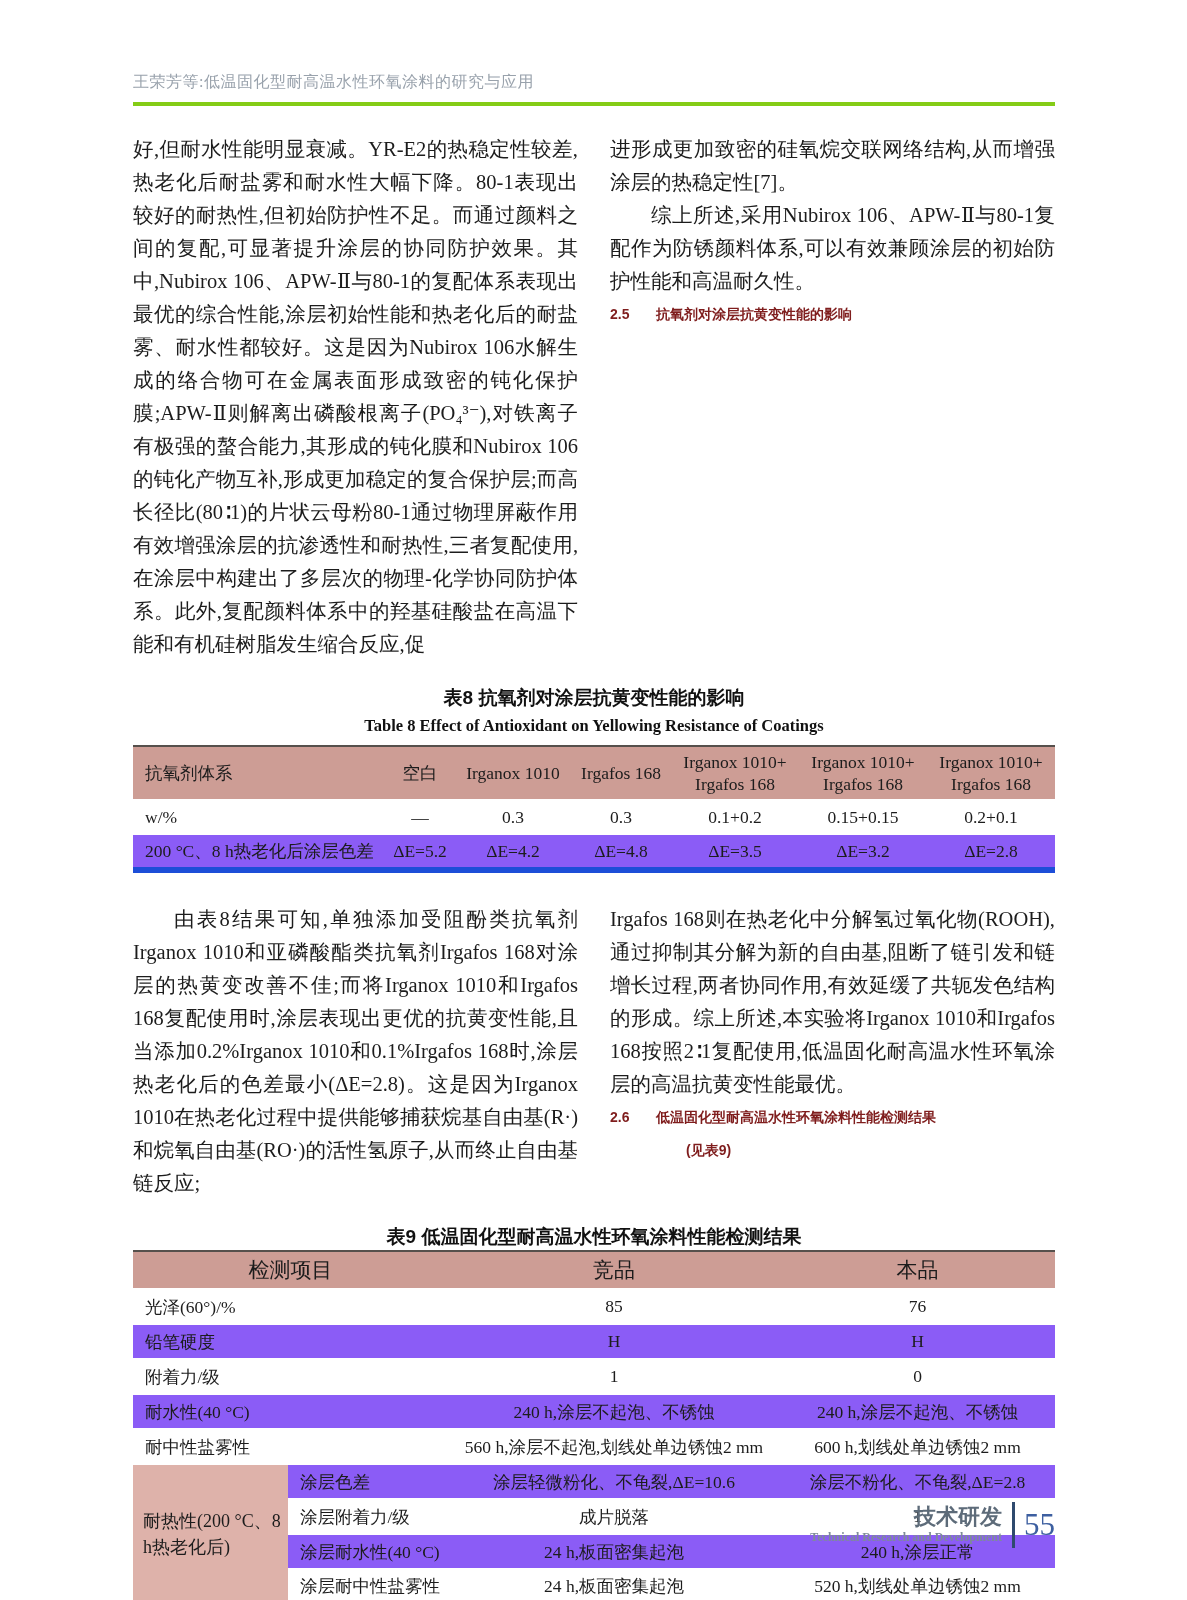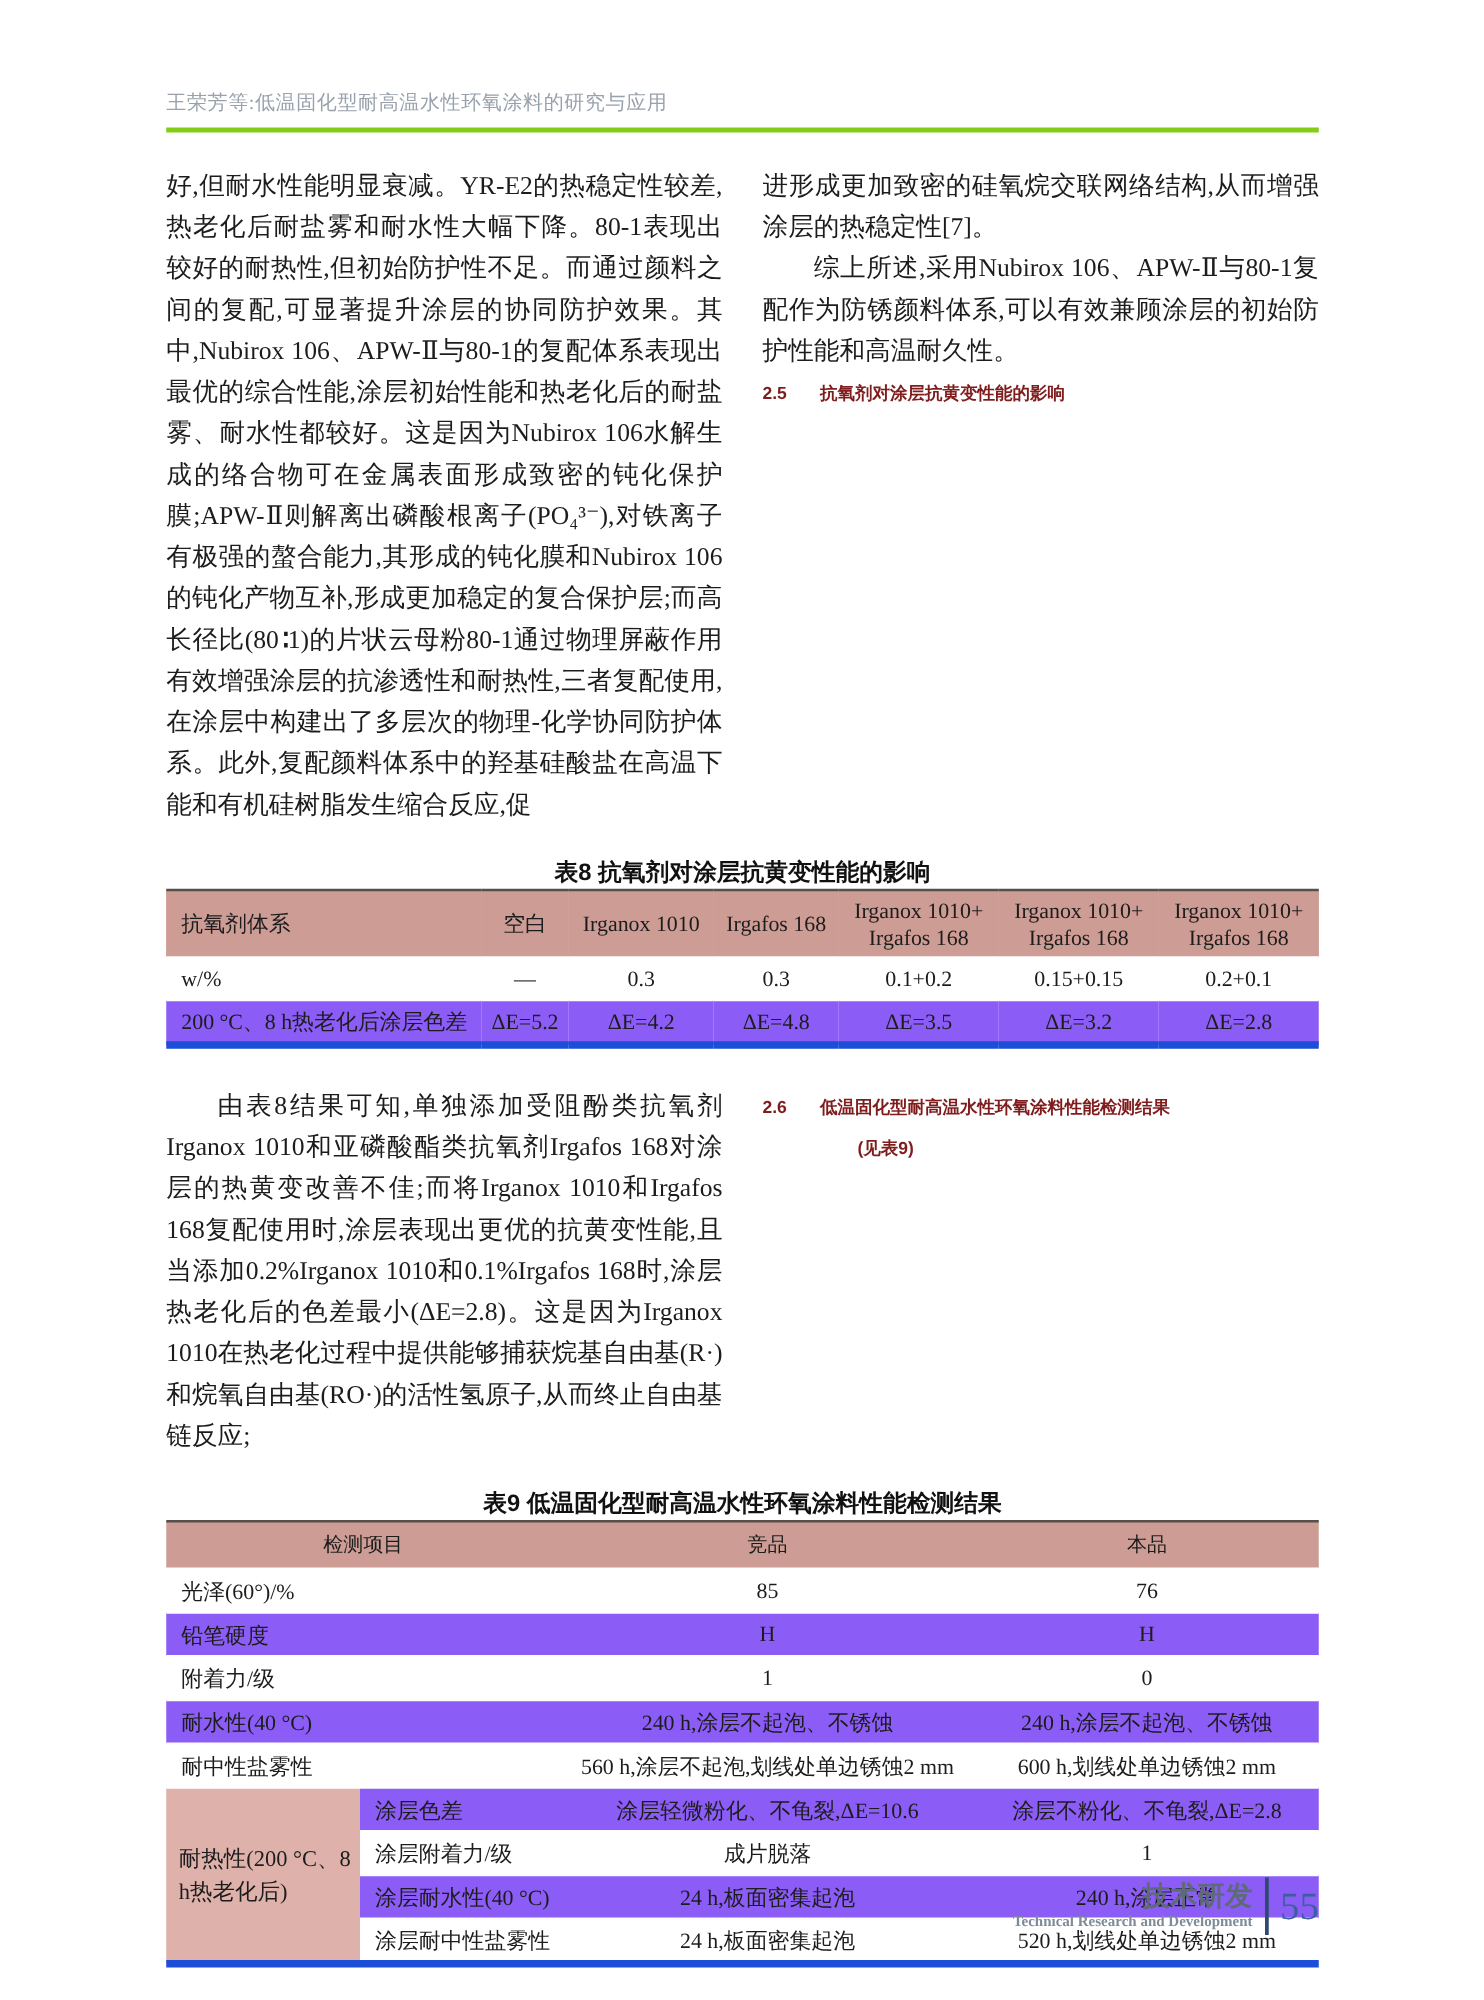"Table 8 Effect of Antioxidant" div.tbl-cap-en { html: none -> <div>Table 8 Effect of Antioxidant on Yellowing Resistance of Coatings</div> }
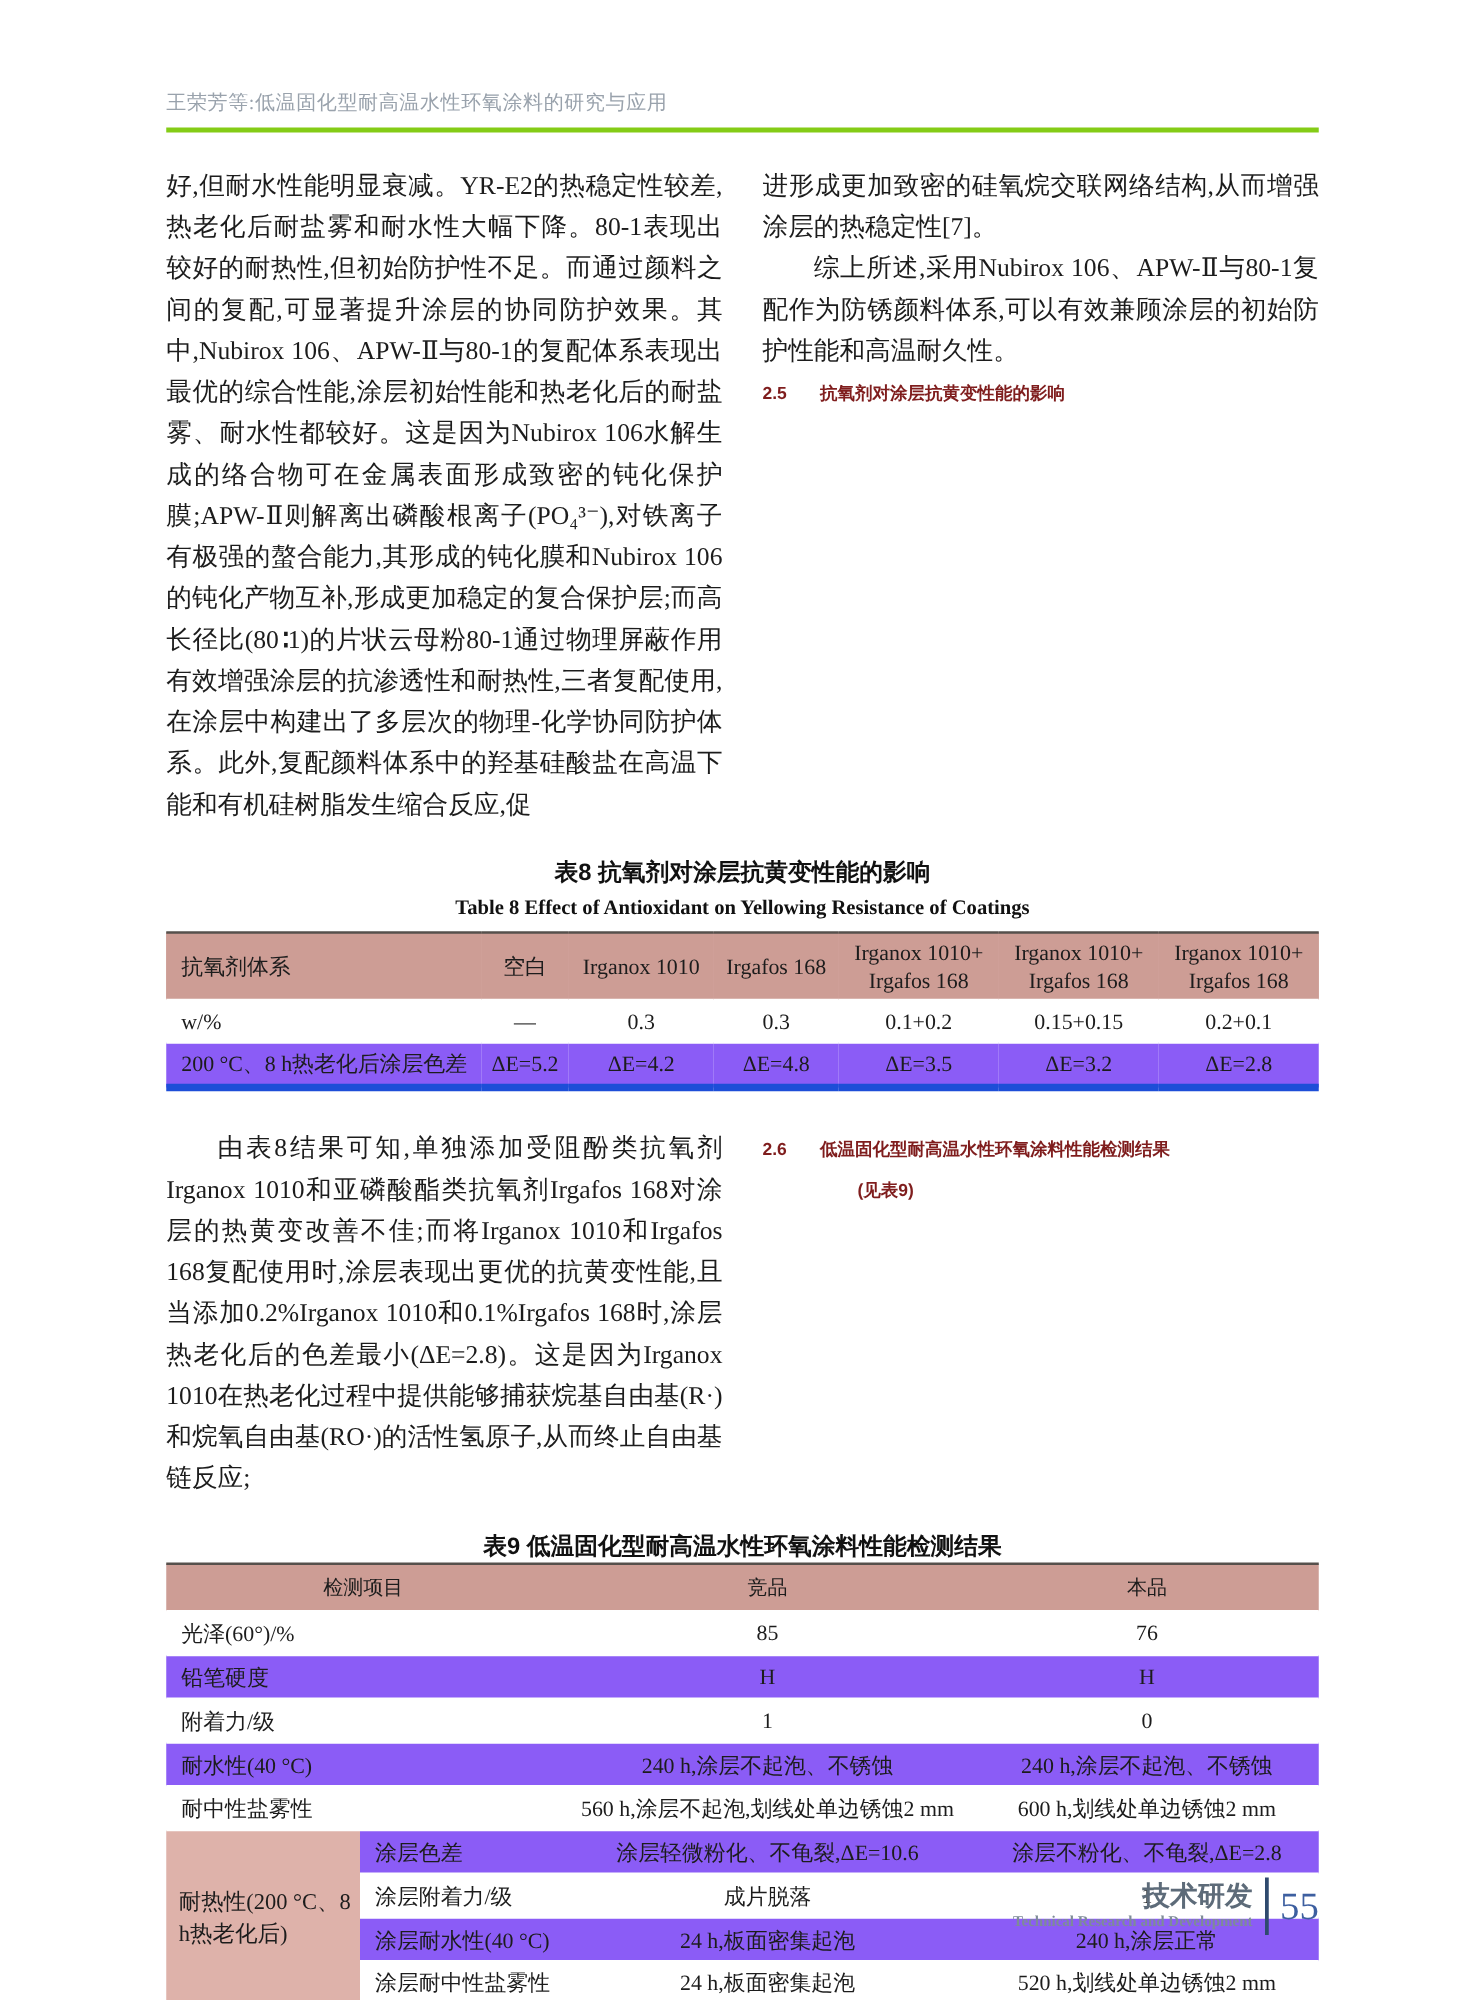"Irgafos" p { html: none -> <p>Irgafos 168则在热老化中分解氢过氧化物(ROOH),通过抑制其分解为新的自由基,阻断了链引发和链增长过程,两者协同作用,有效延缓了共轭发色结构的形成。综上所述,本实验将Irganox 1010和Irgafos 168按照2∶1复配使用,低温固化耐高温水性环氧涂层的高温抗黄变性能最优。</p> }
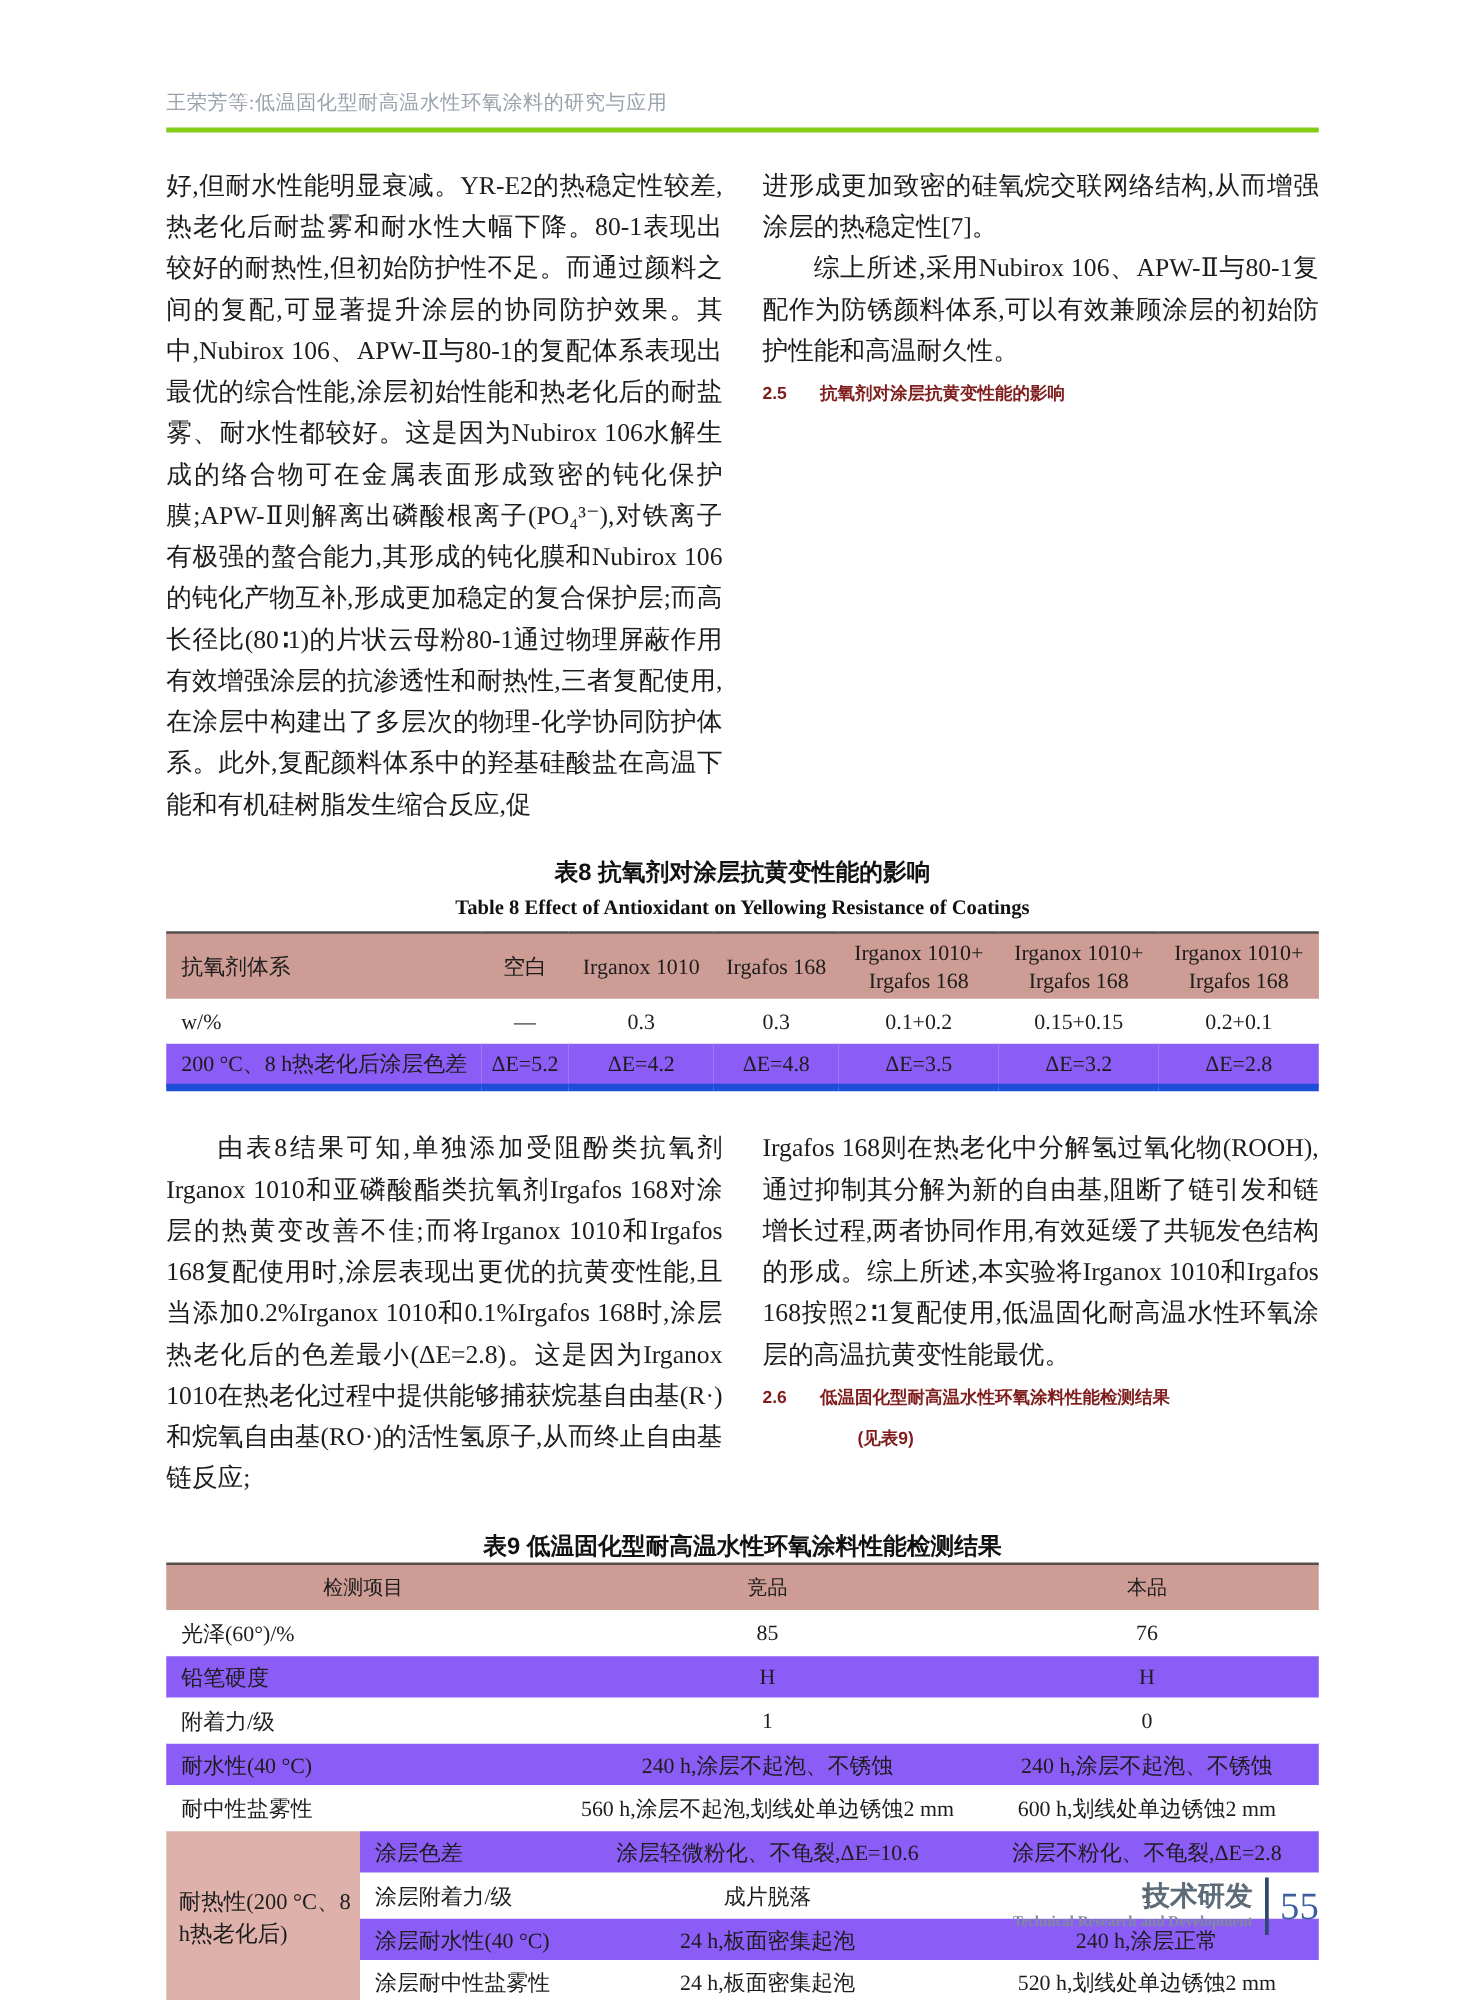"检测项目" .t9 th { font-size: 16px -> 21px }
